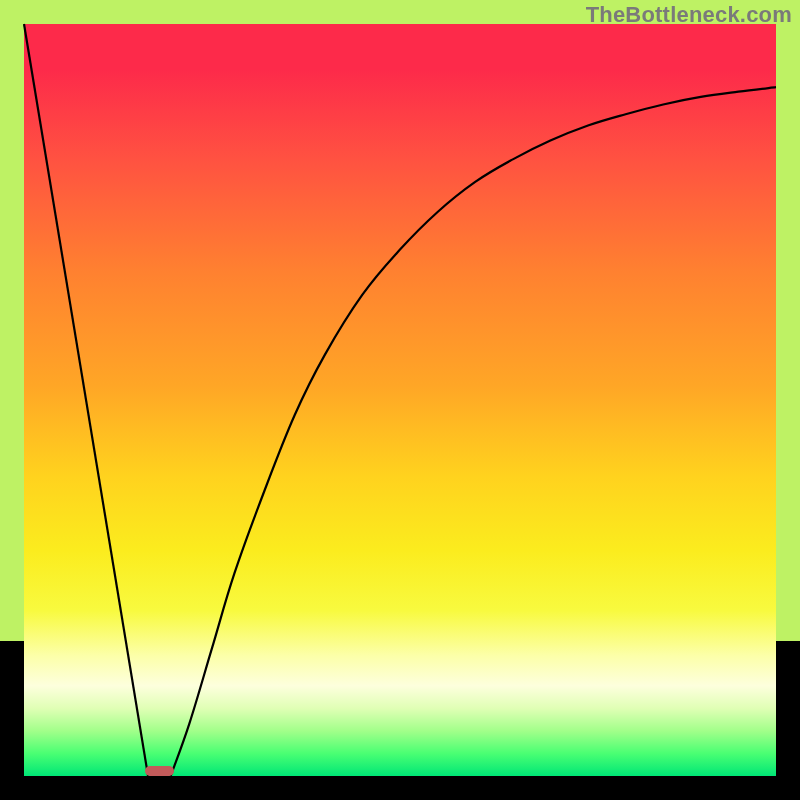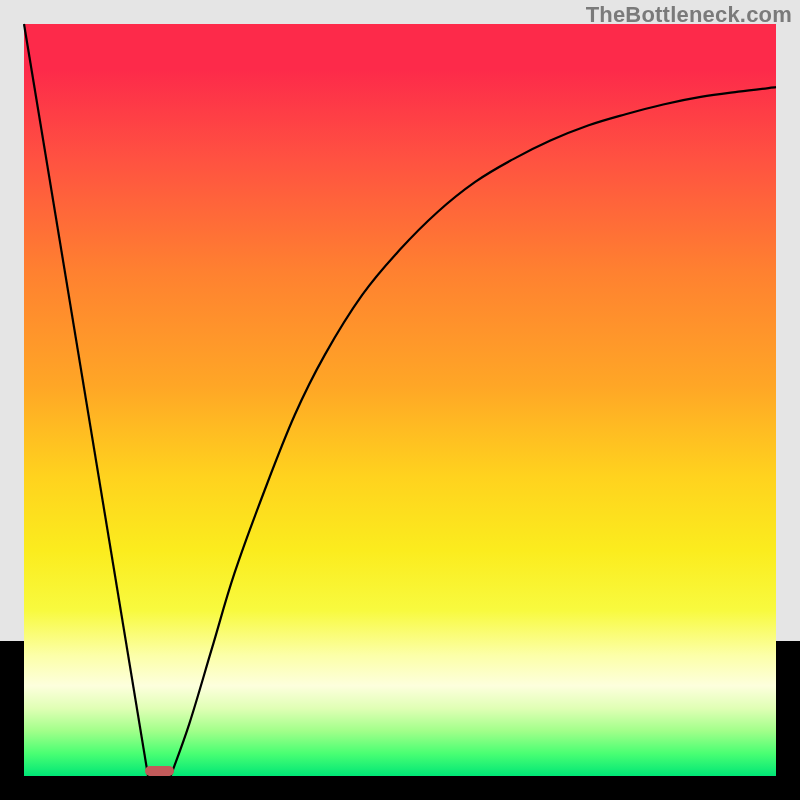"TheBottleneck.com" .frame { background: #e5e5e5 -> #bef264 }
